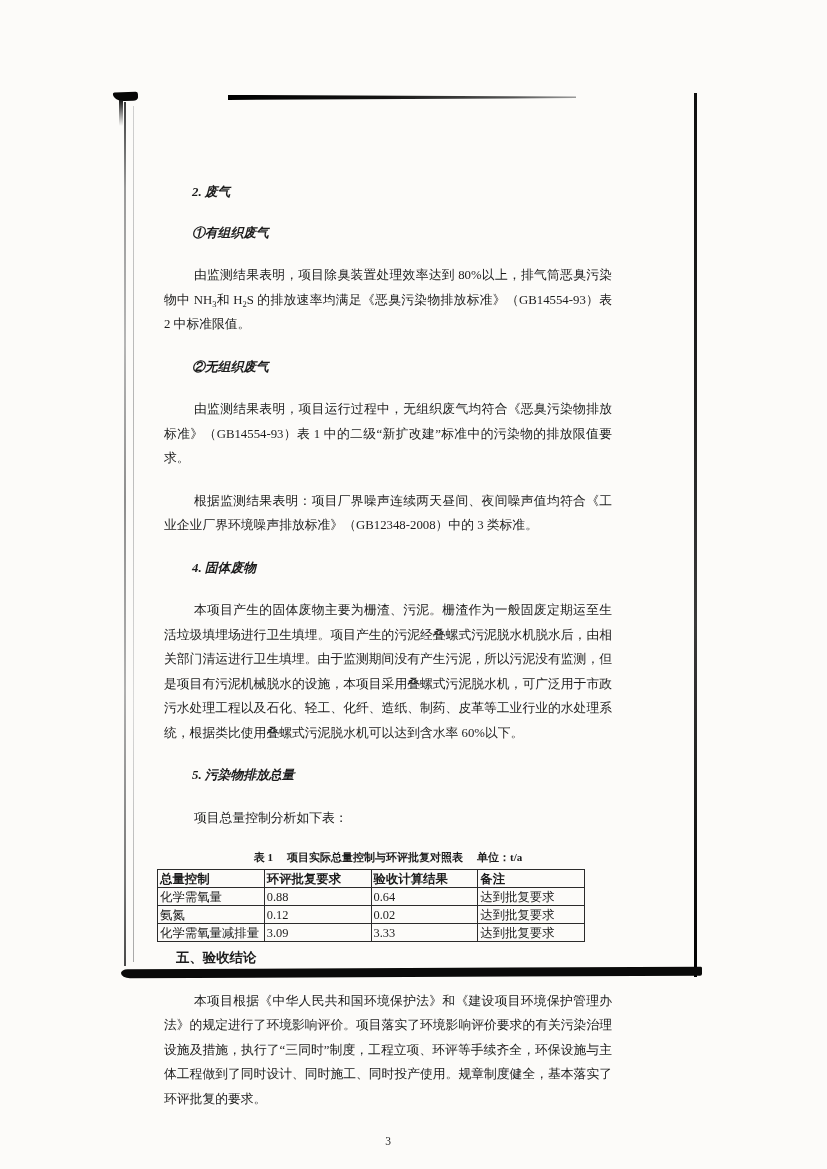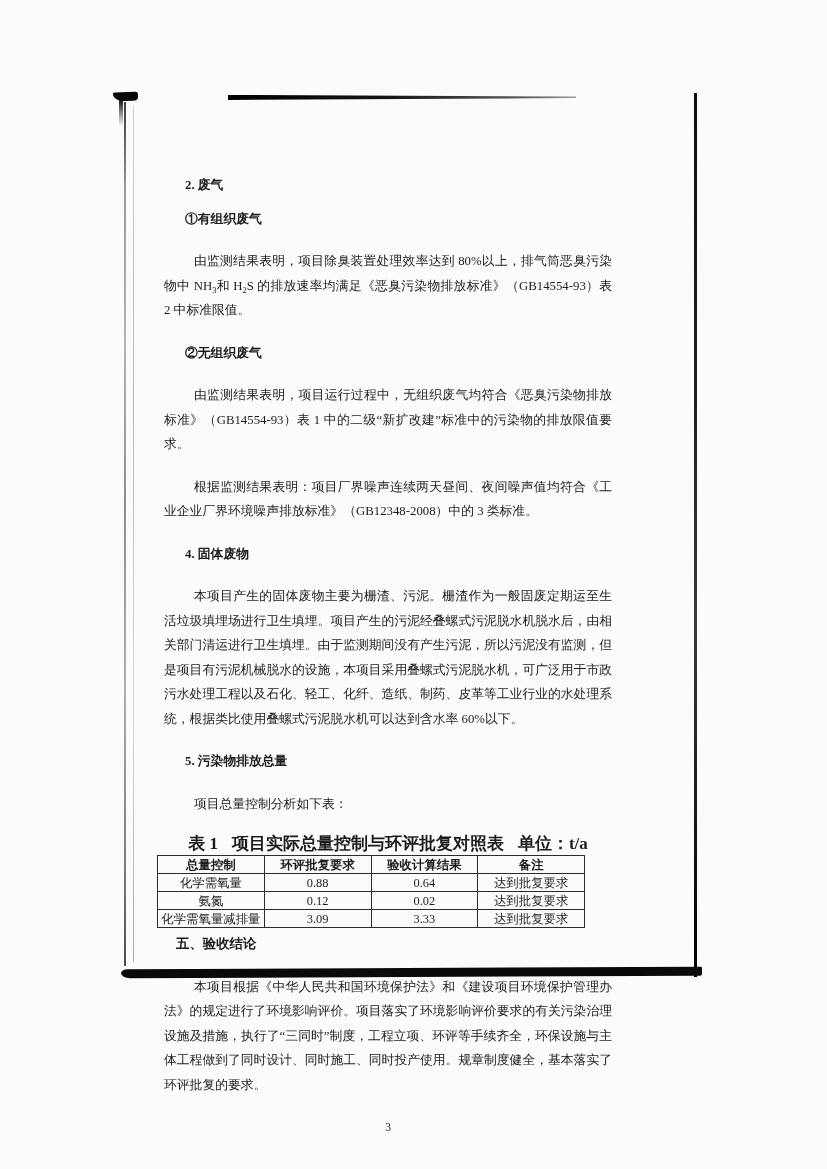"2. 废气" .hd { font-style: none -> italic; margin: 9px -> 16px }
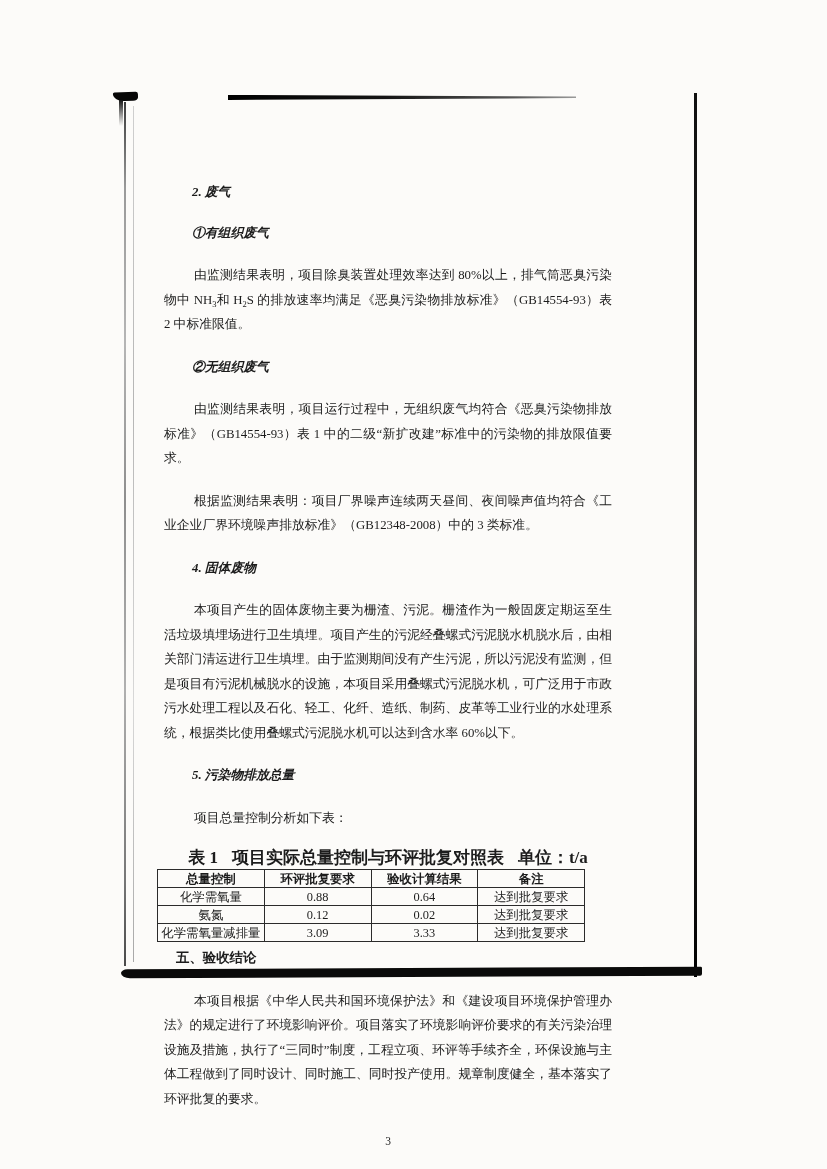"表 1" .tbl-caption { font-size: 17px -> 11px }
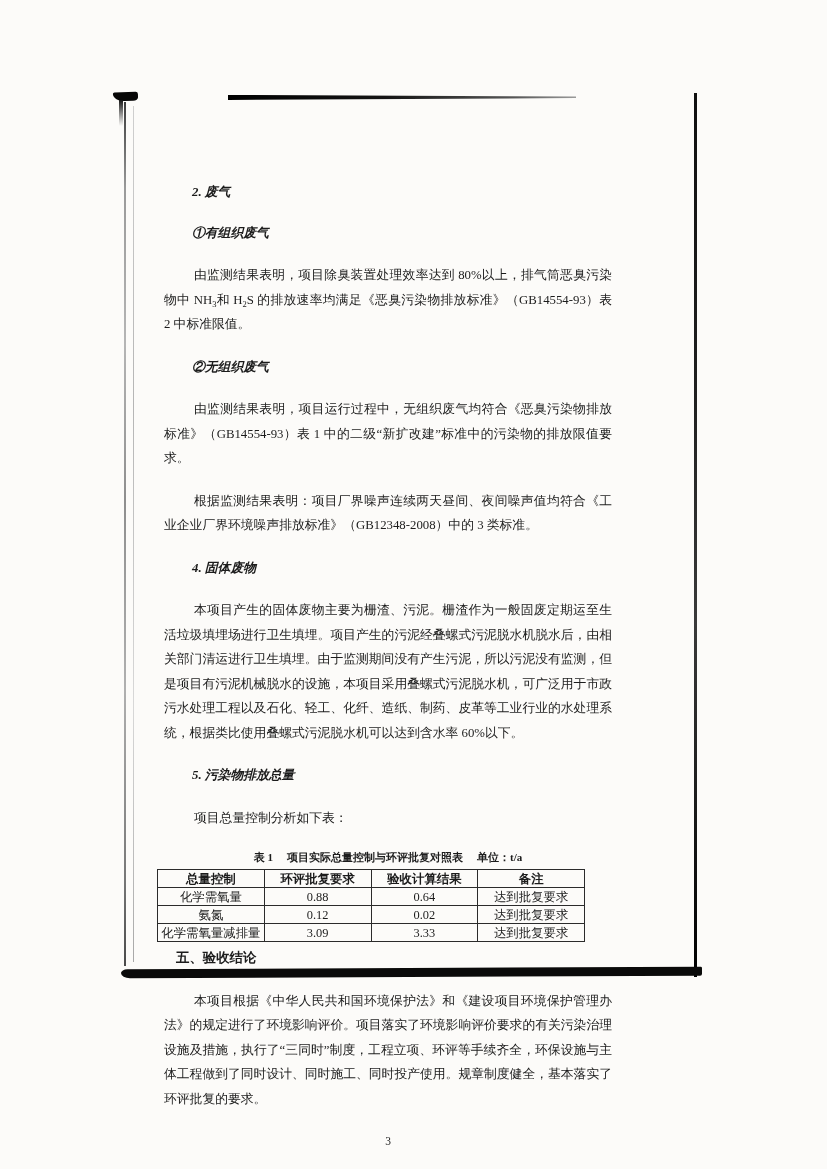"总量控制" table.total-table td { text-align: center -> none }
